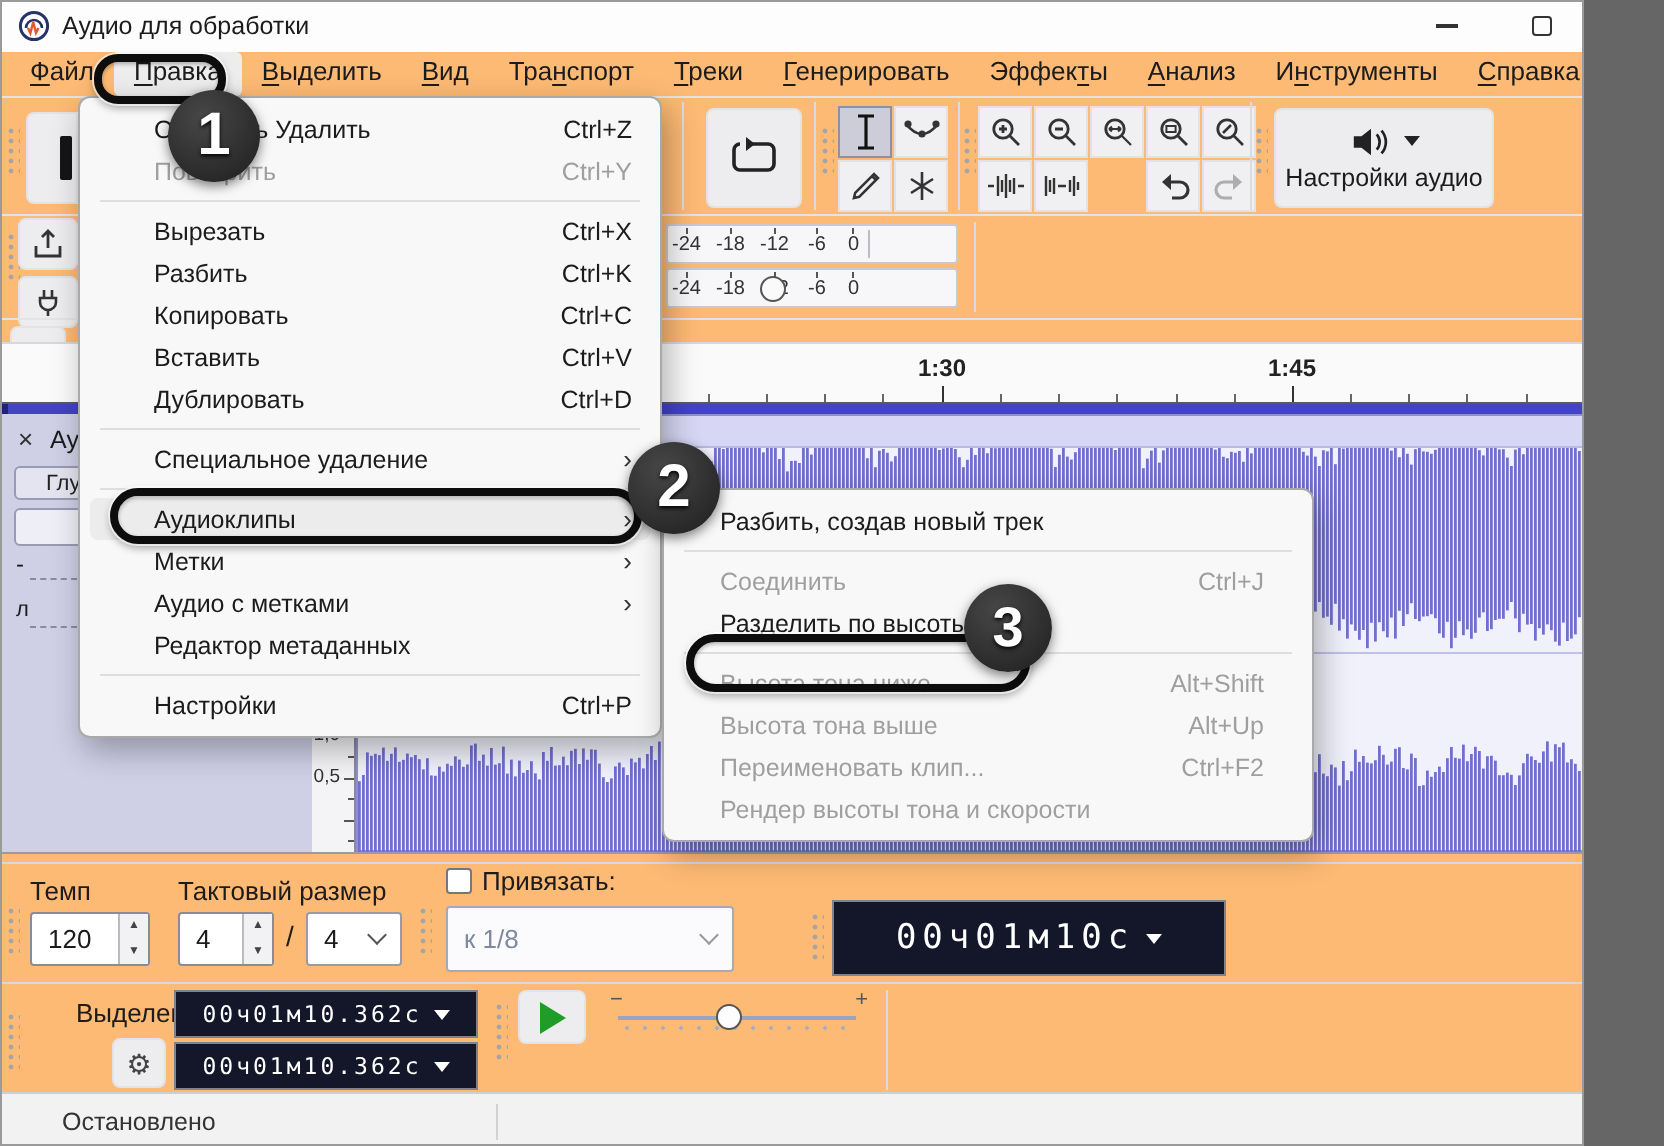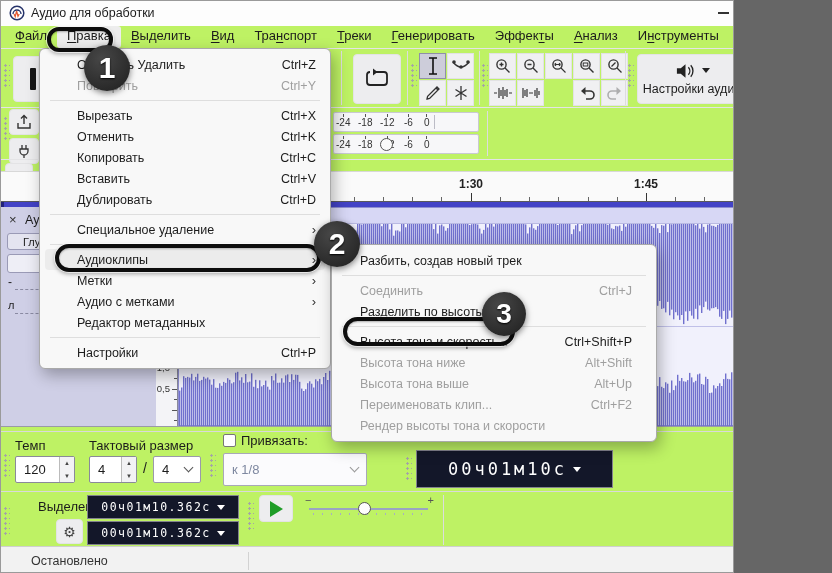"Аудио для обработки" #app { background: #bef264 -> #fdba74; width: 734px -> 792px }
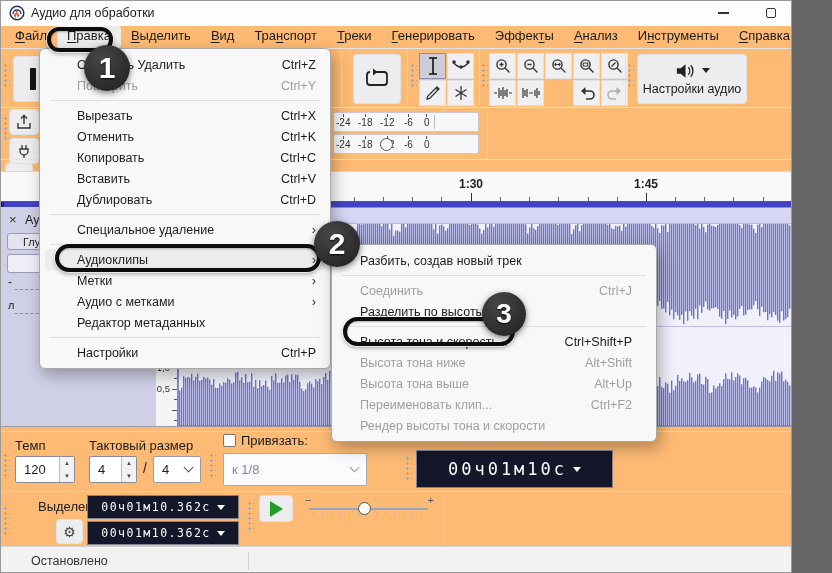"Отменить" span { text: Отменить -> Разбить }
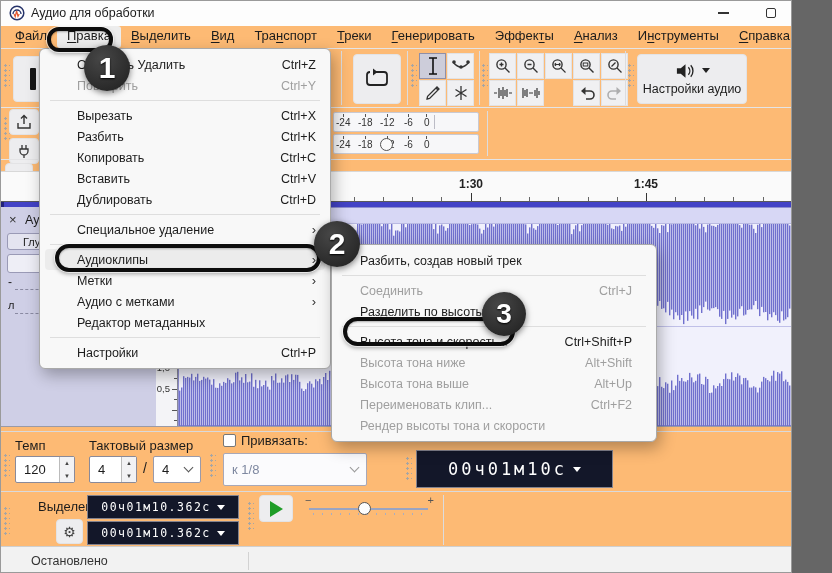"Высота тона и скорость..." div.mi { html: <div> <span>Высота тона и скорость...</span> <span>Ctrl+Shift+P</span> </div> -> none }
